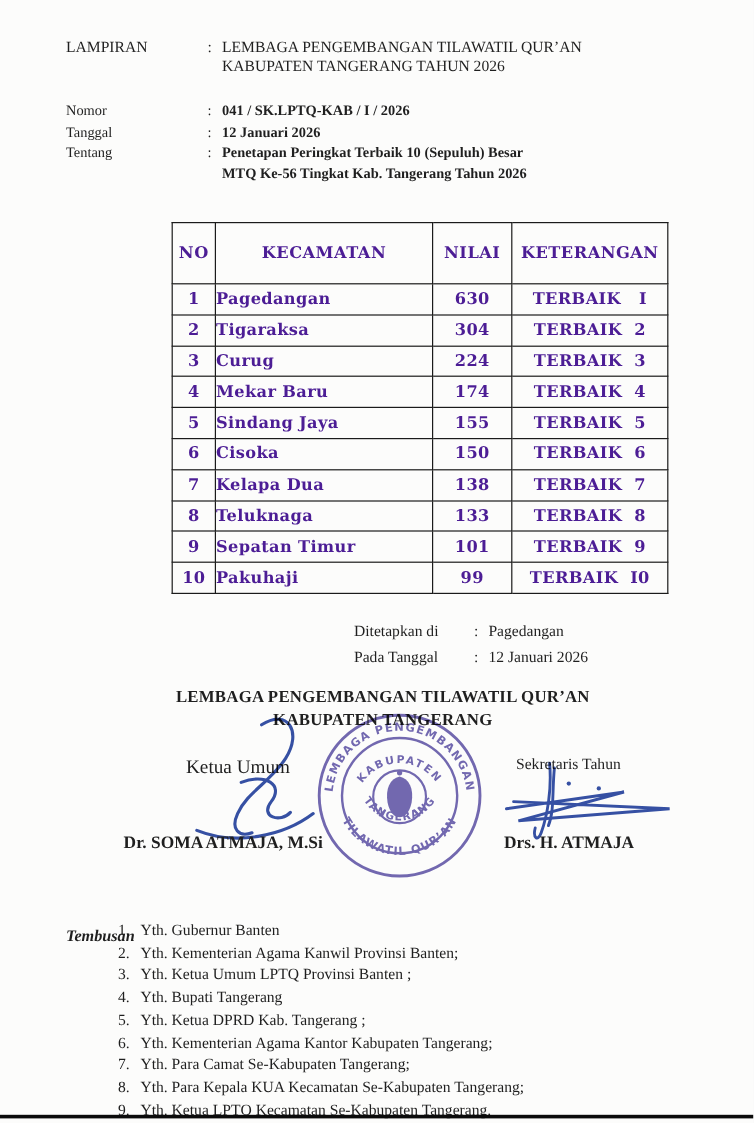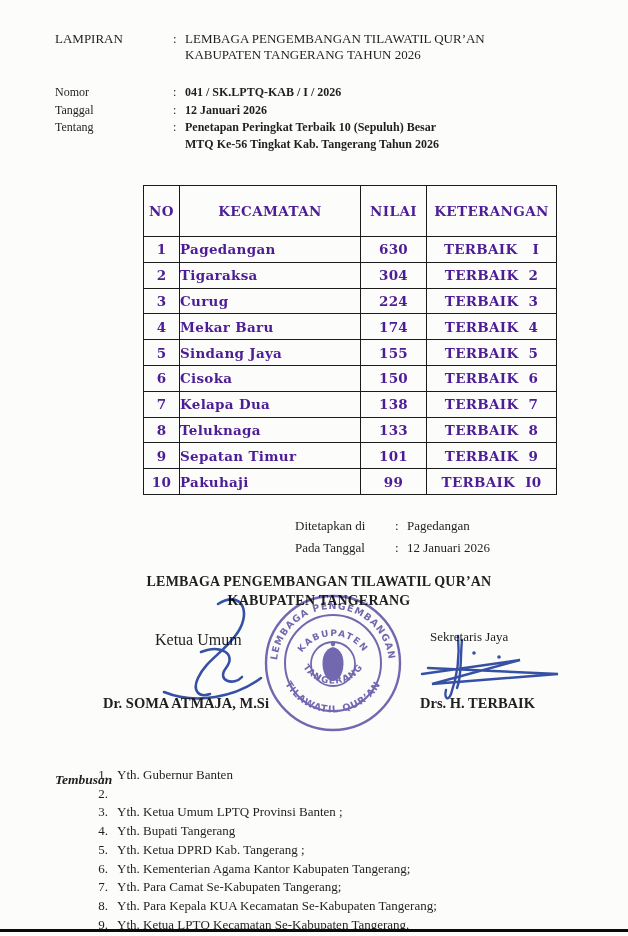"Sekretaris Jaya" div.role-right { text: Jaya -> Tahun }
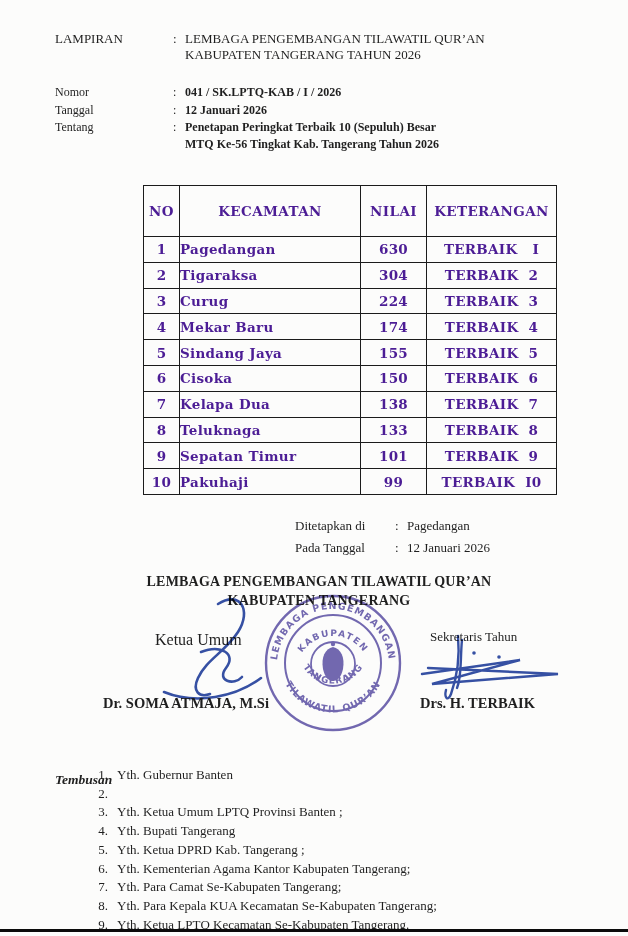"Drs. H. TERBAIK" div.name-right { text: TERBAIK -> ATMAJA }
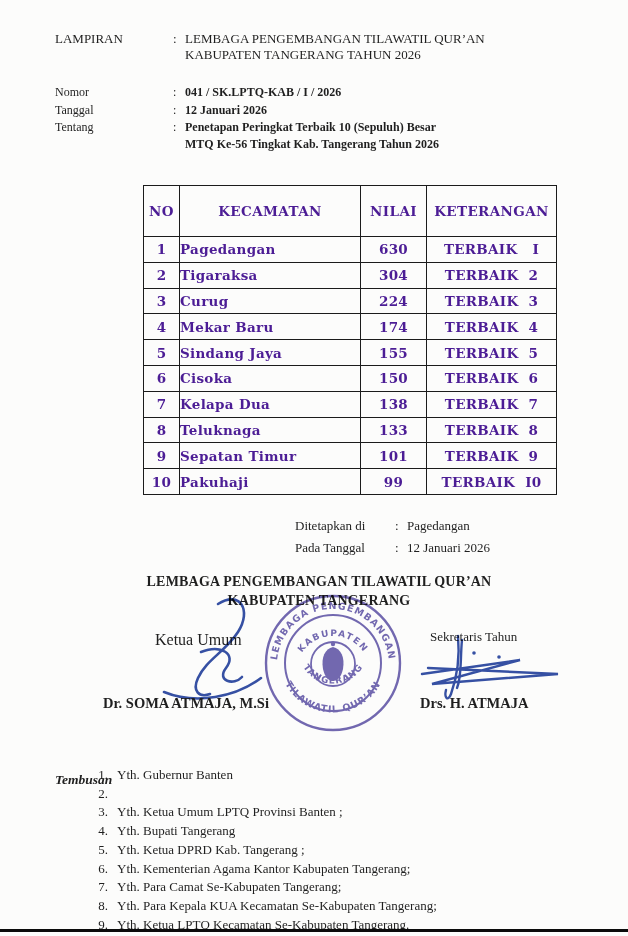"Yth. Kementerian Agama Kanwil Provinsi" span { html: none -> <span>Yth. Kementerian Agama Kanwil Provinsi Banten;</span> }
